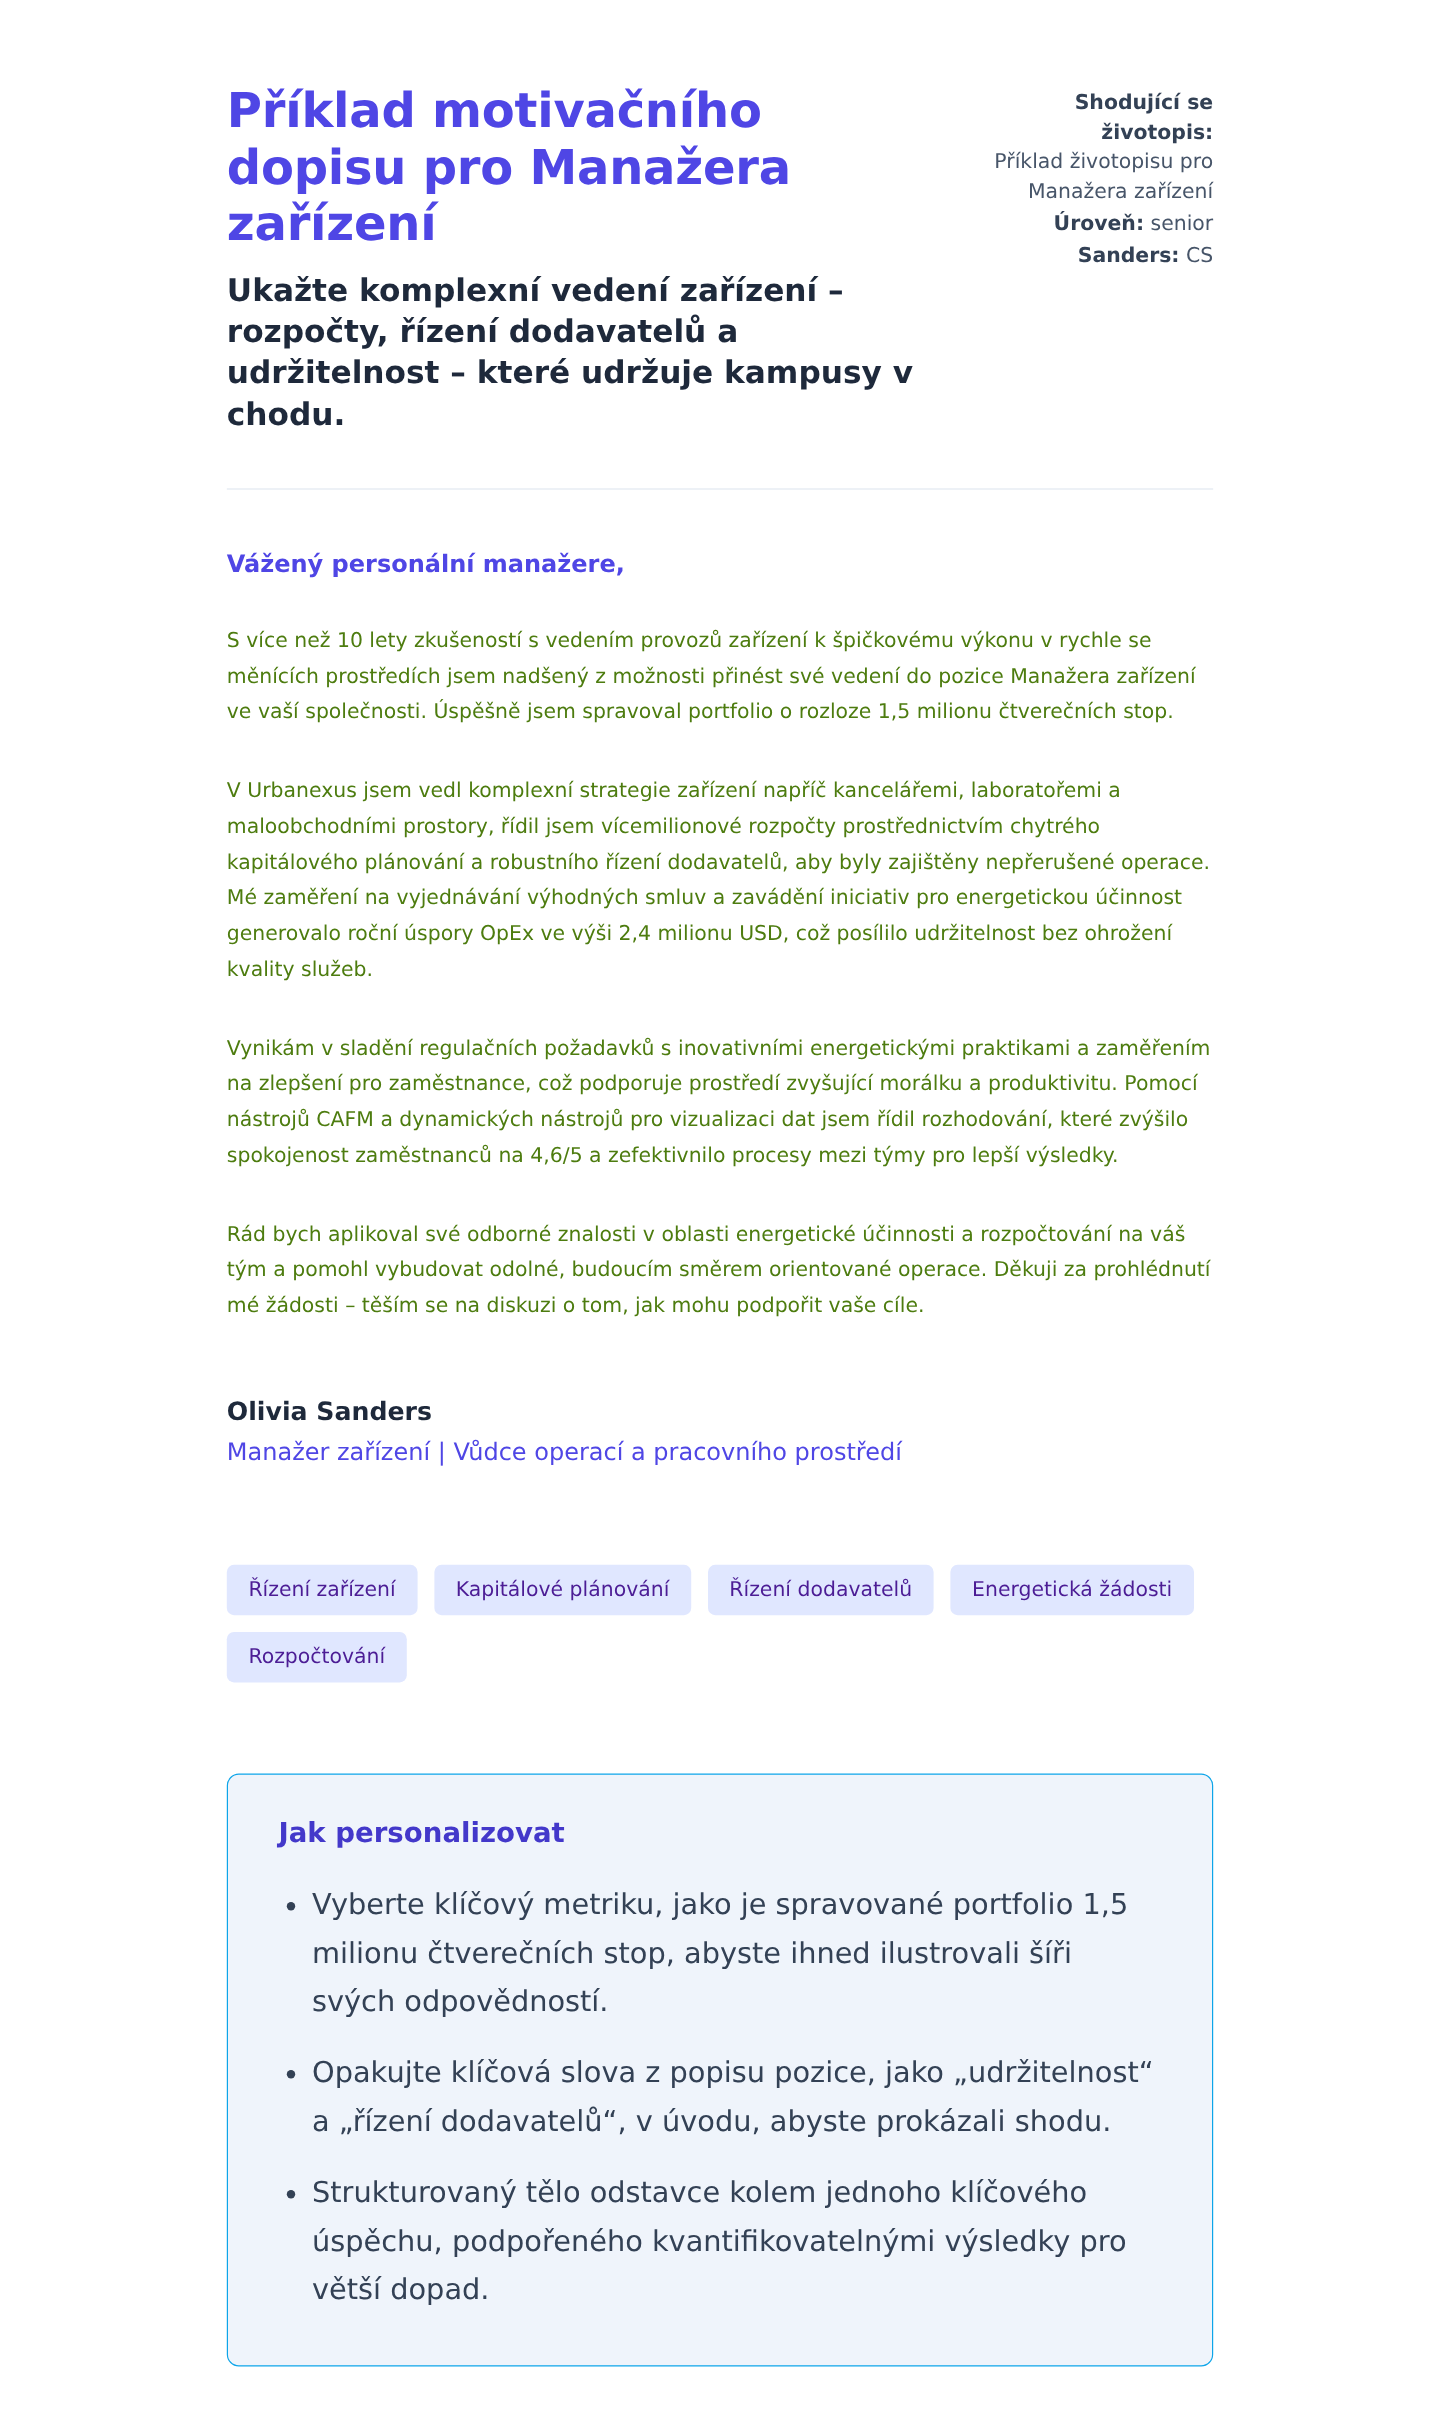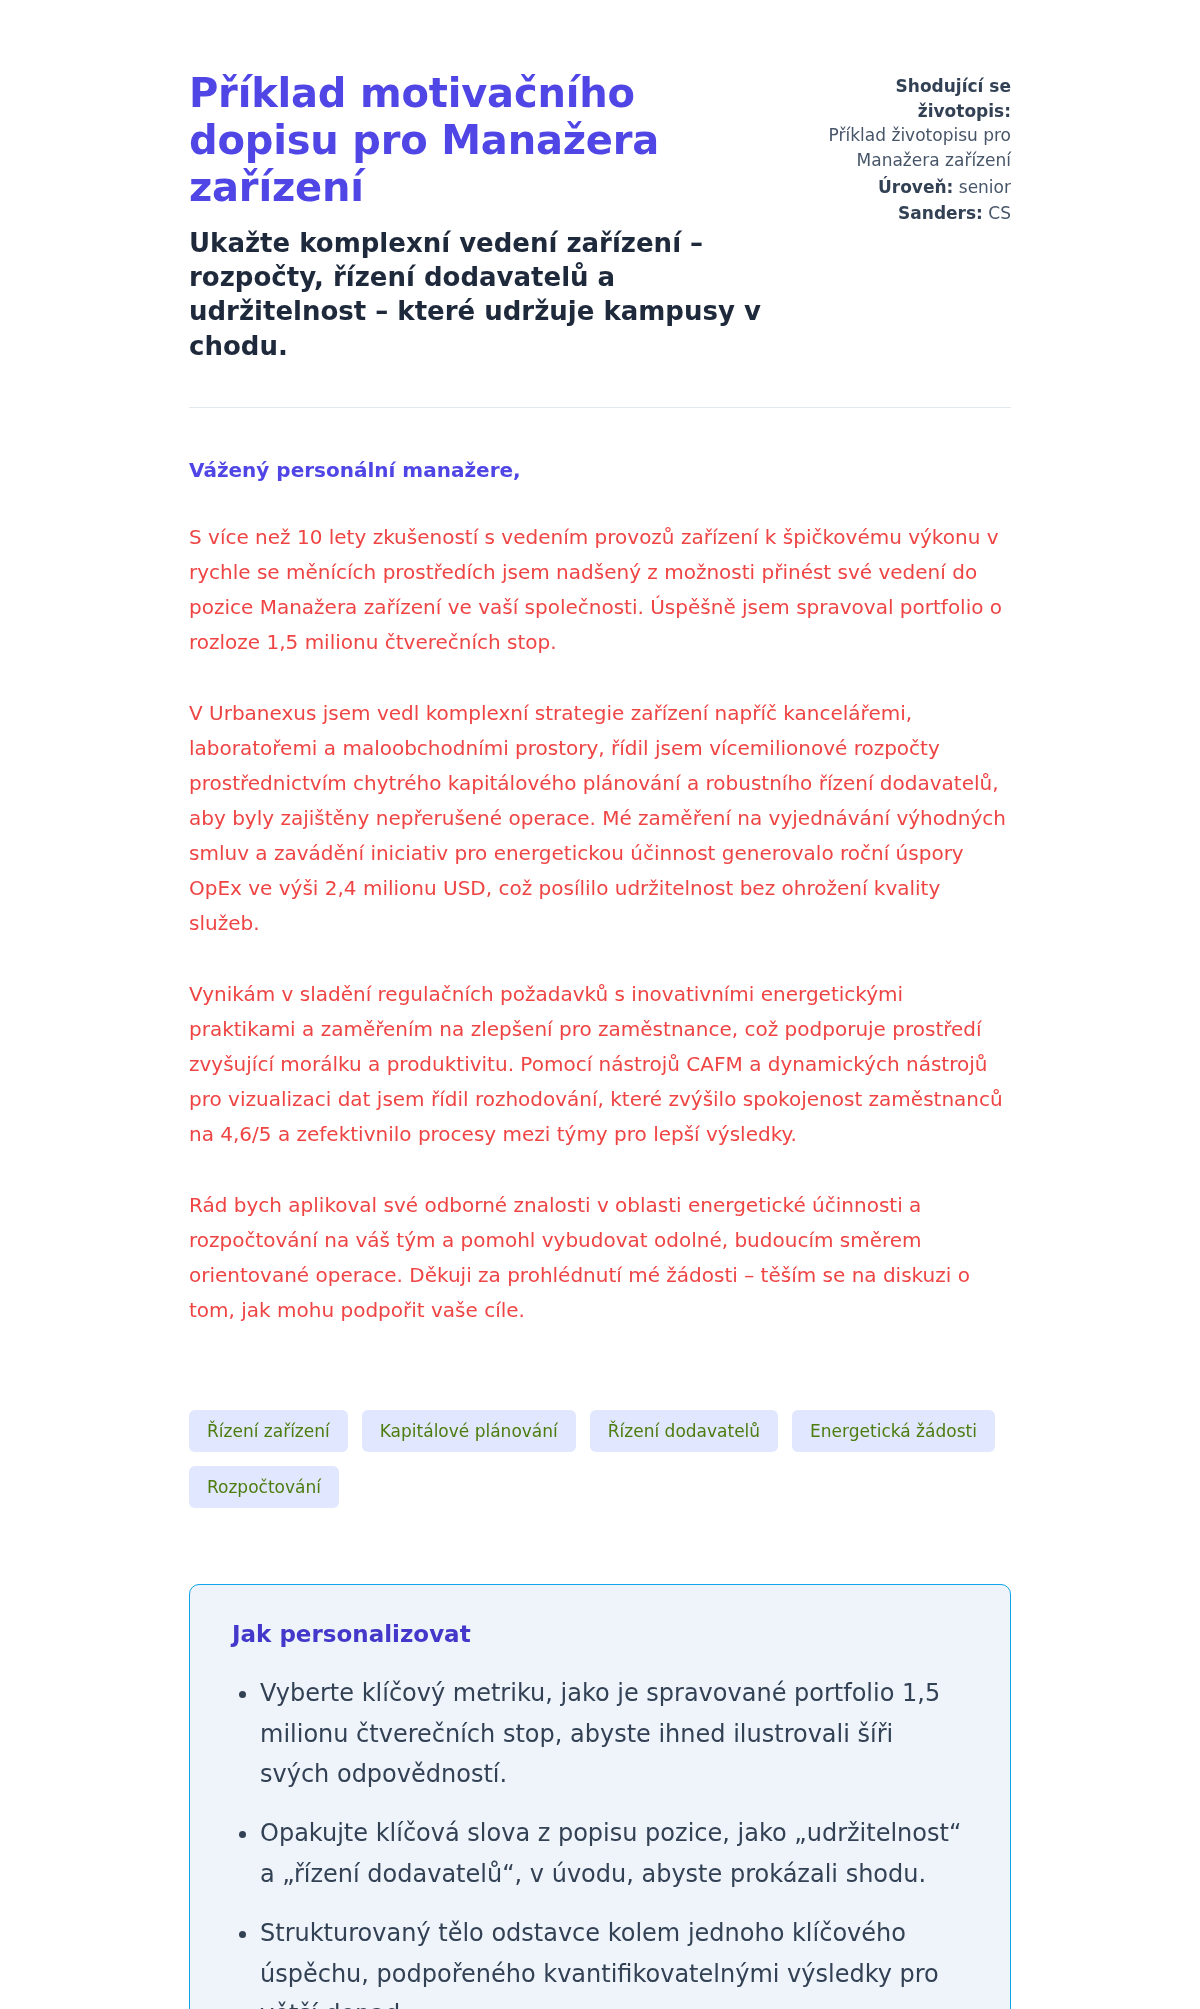"S více než 10 lety" .paragraph { color: #ef4444 -> #4d7c0f; font-size: 20px -> 17px }
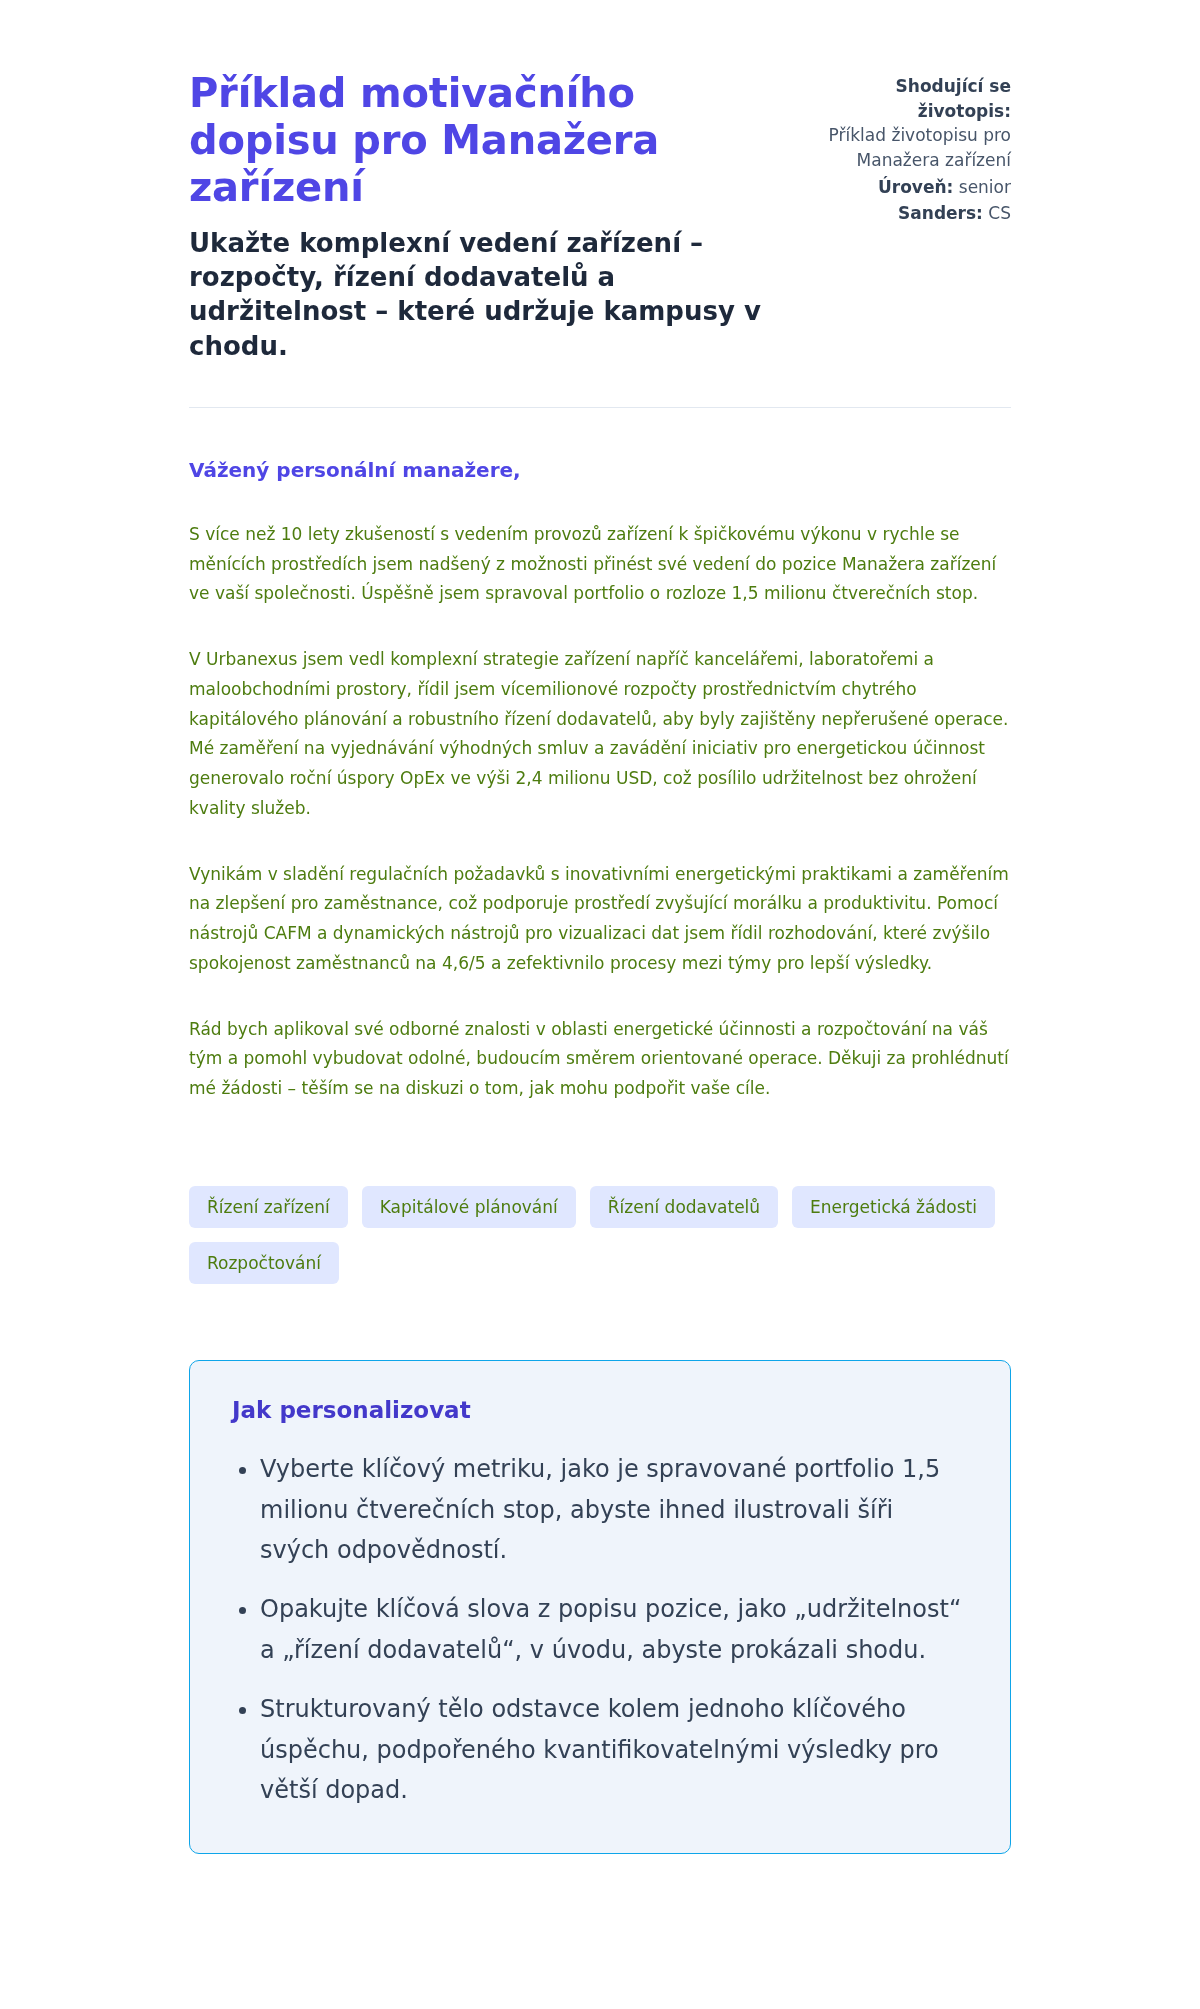"Olivia Sanders" div.signature { html: none -> <div> <div>Olivia Sanders</div> <div>Manažer zařízení | Vůdce operací a pracovního prostředí</div> </div> }
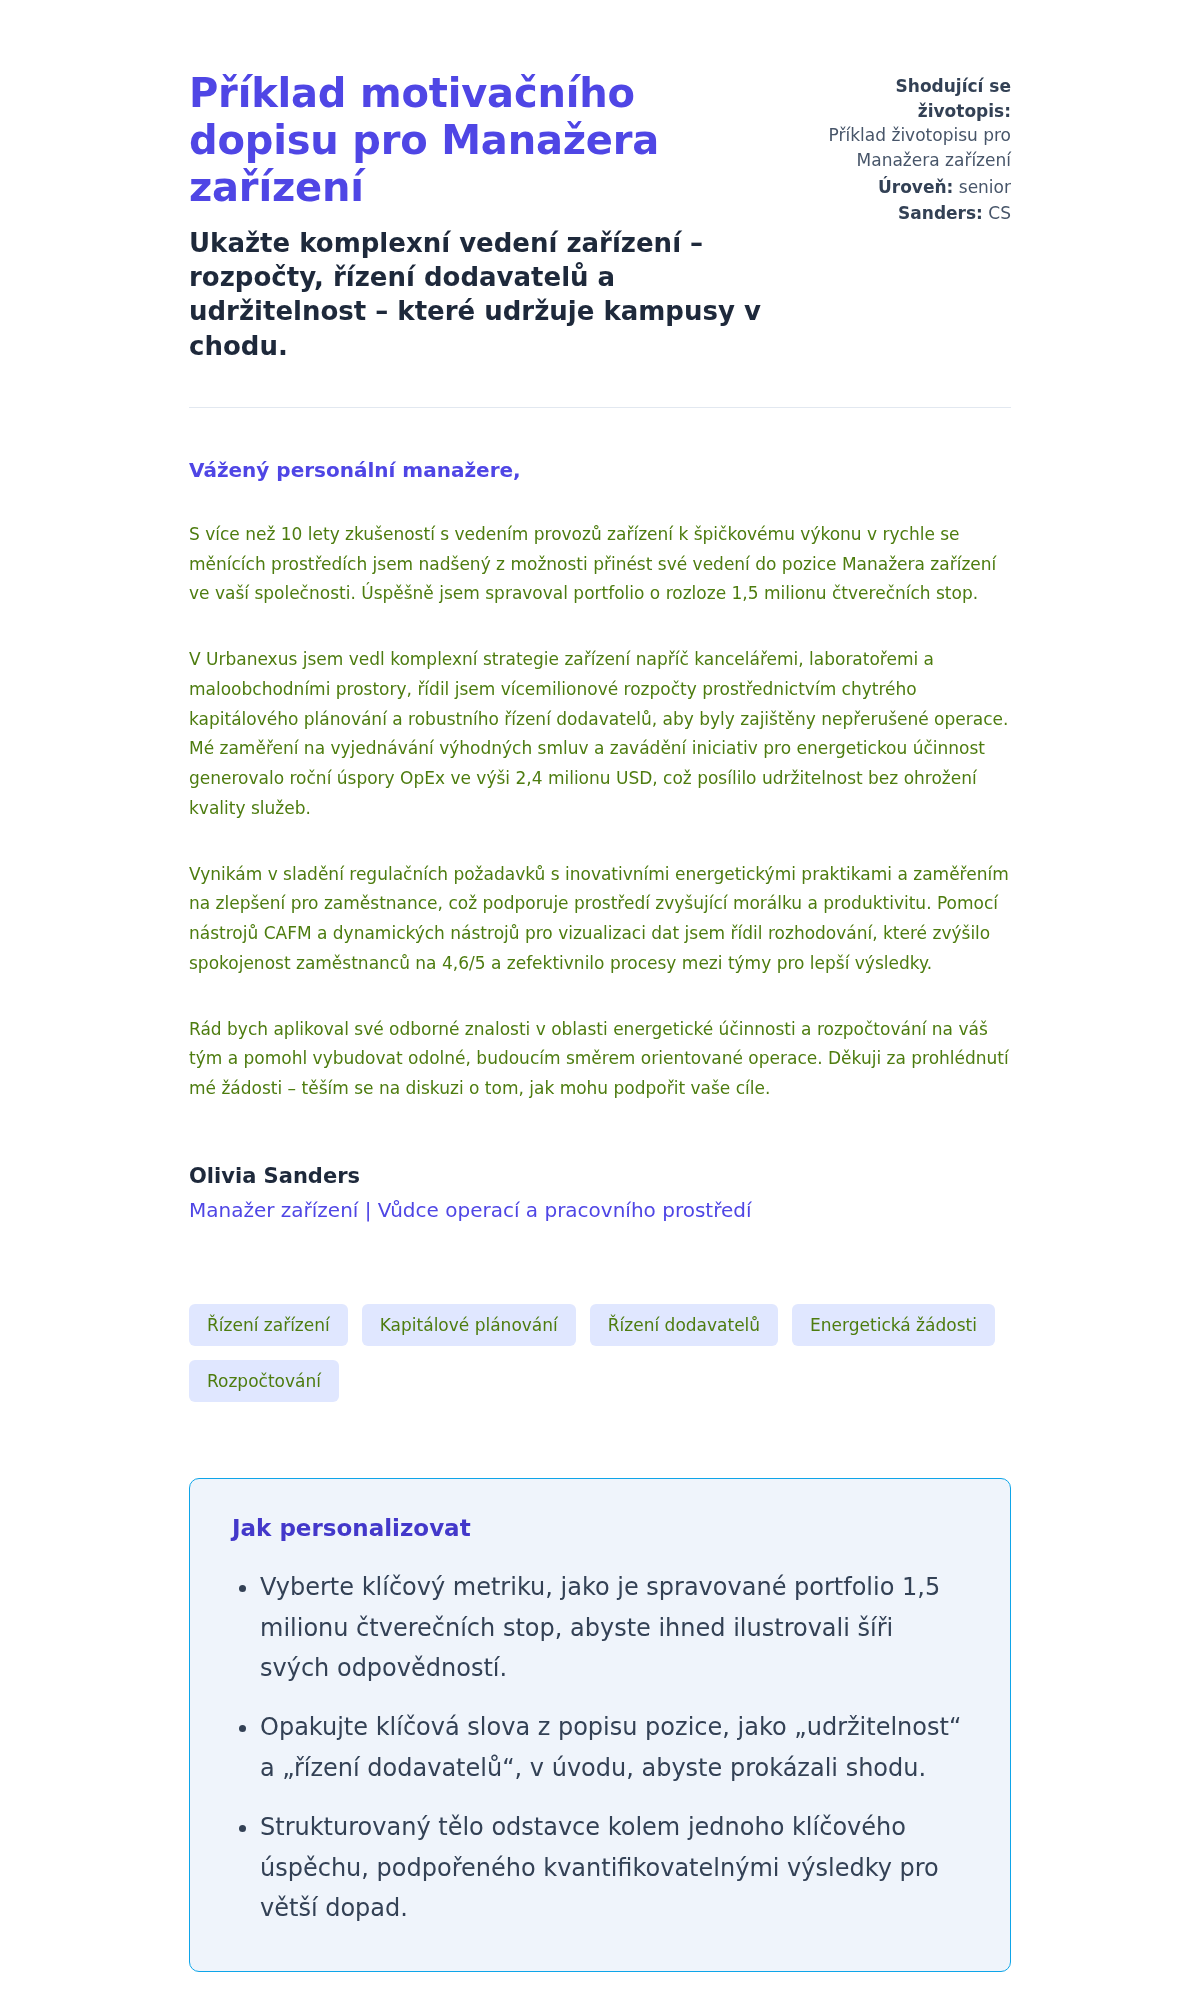"Řízení zařízení" .tag-chip { color: #4d7c0f -> #4c1d95 }
